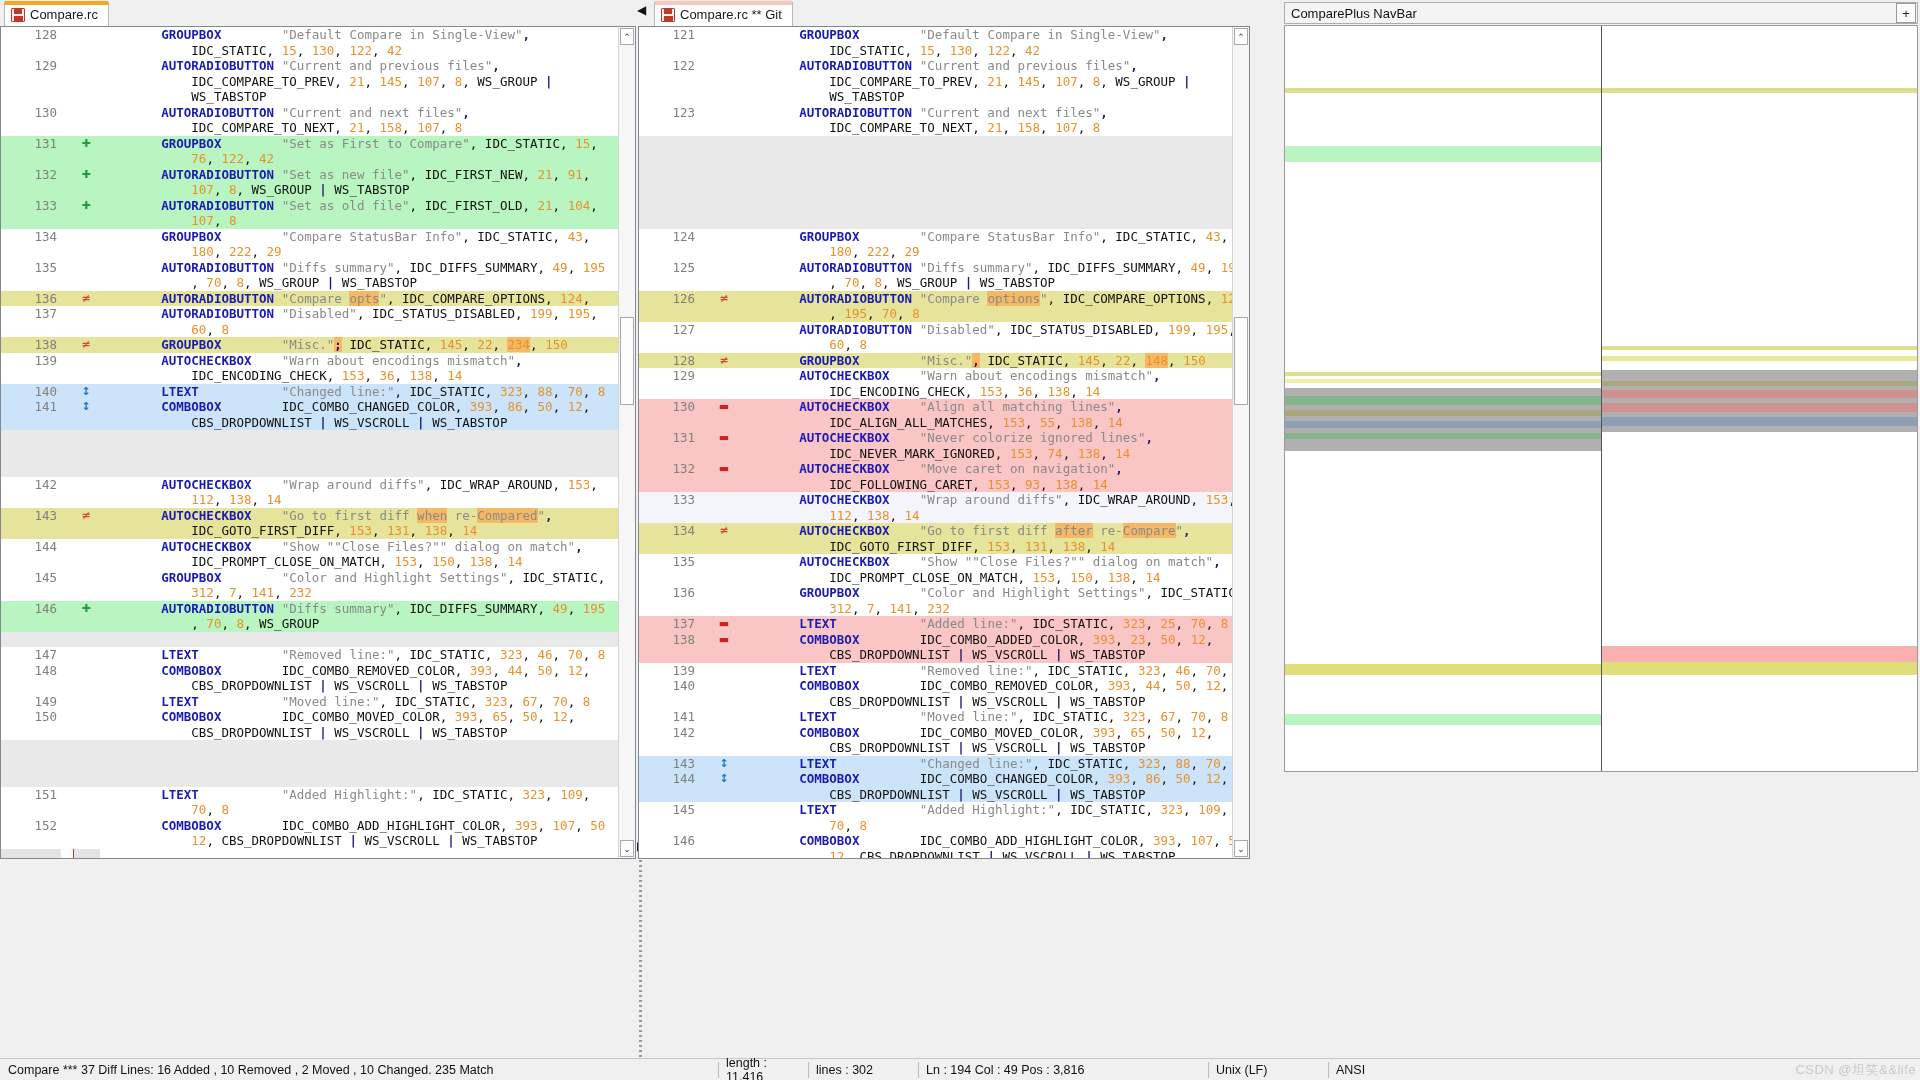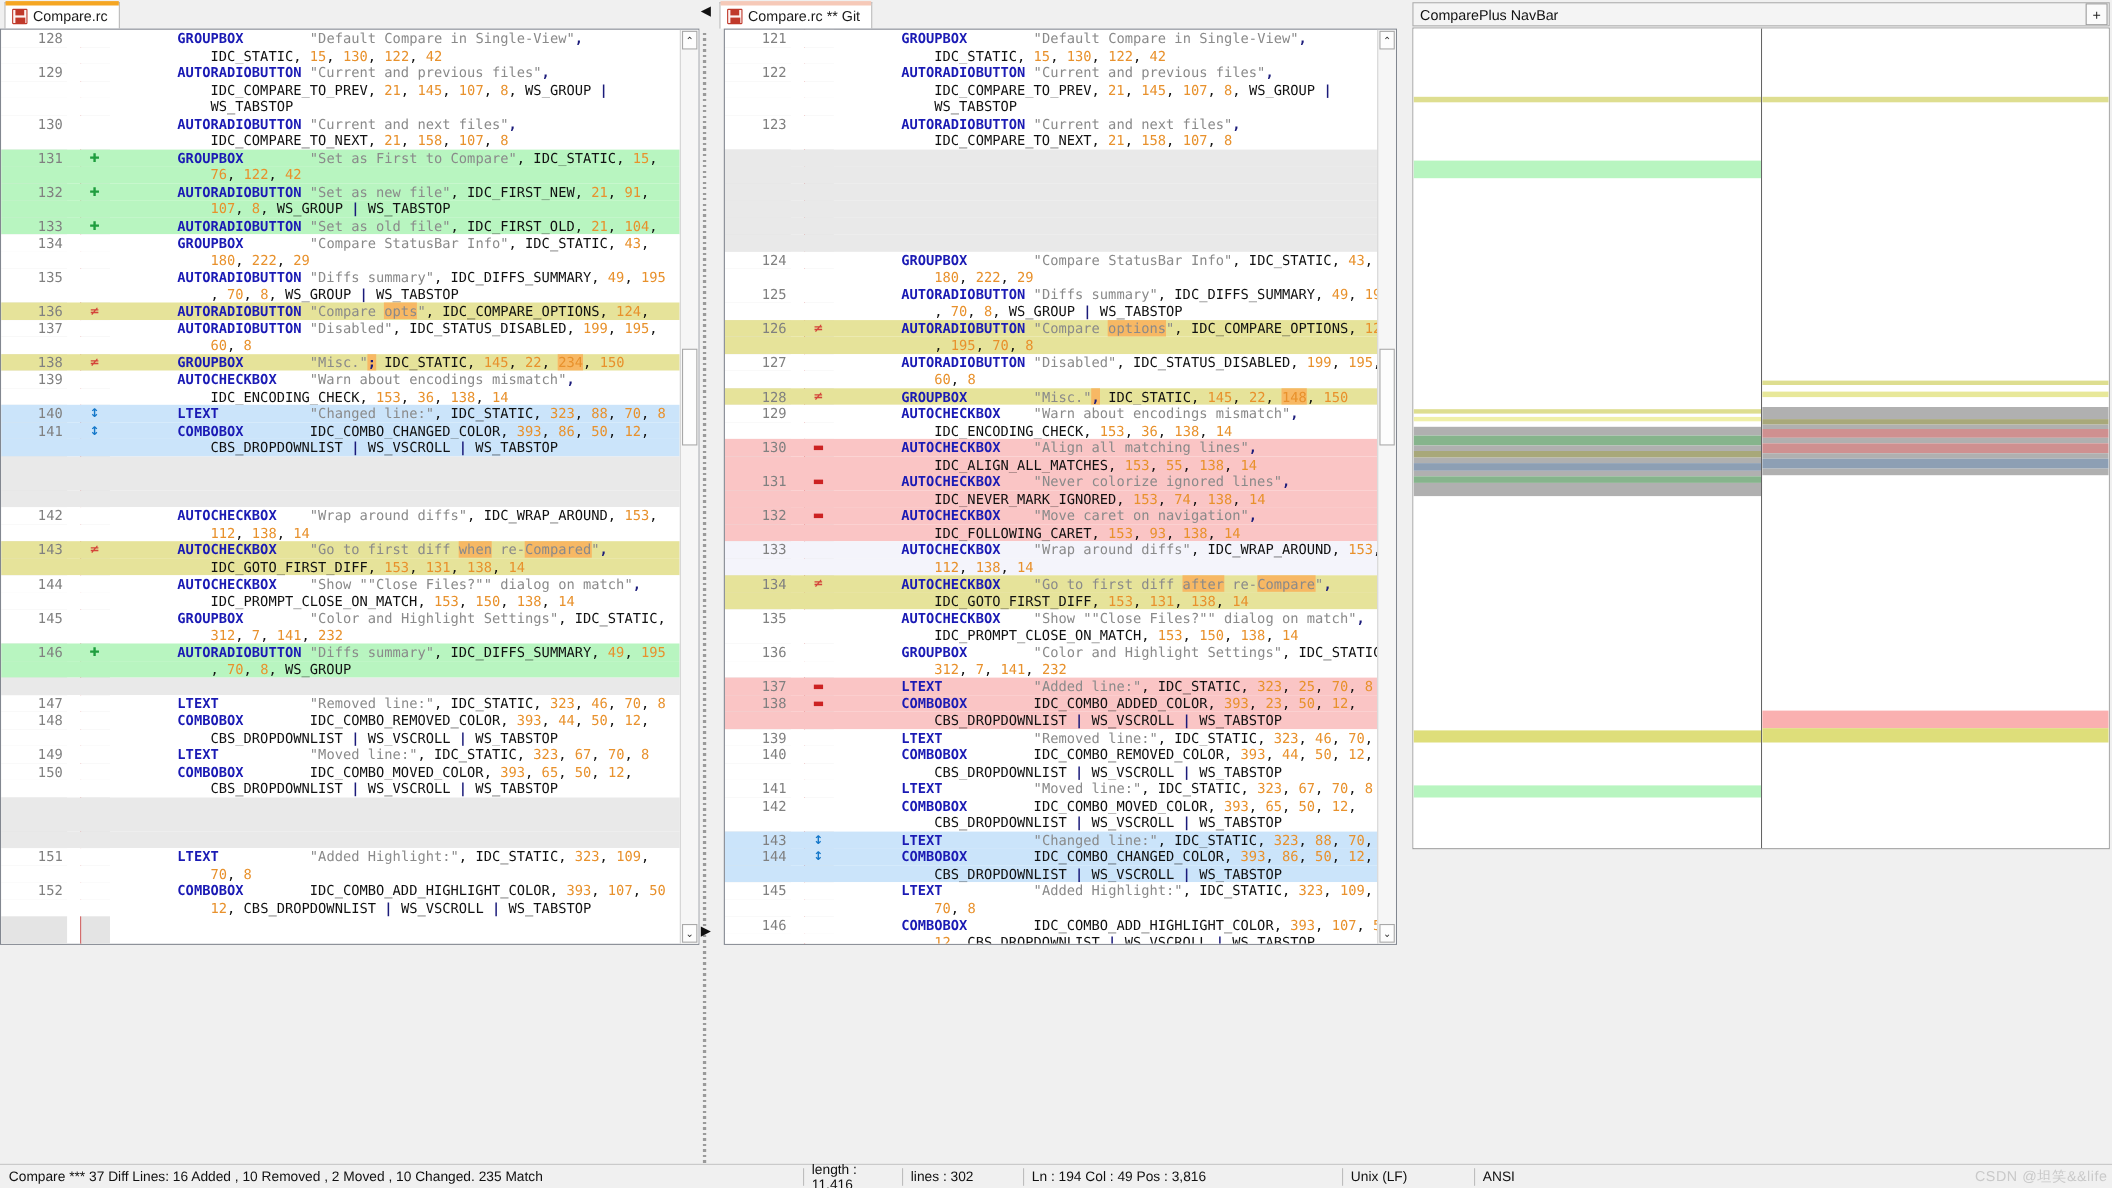"121" div.pane { left: 658px -> 638px }
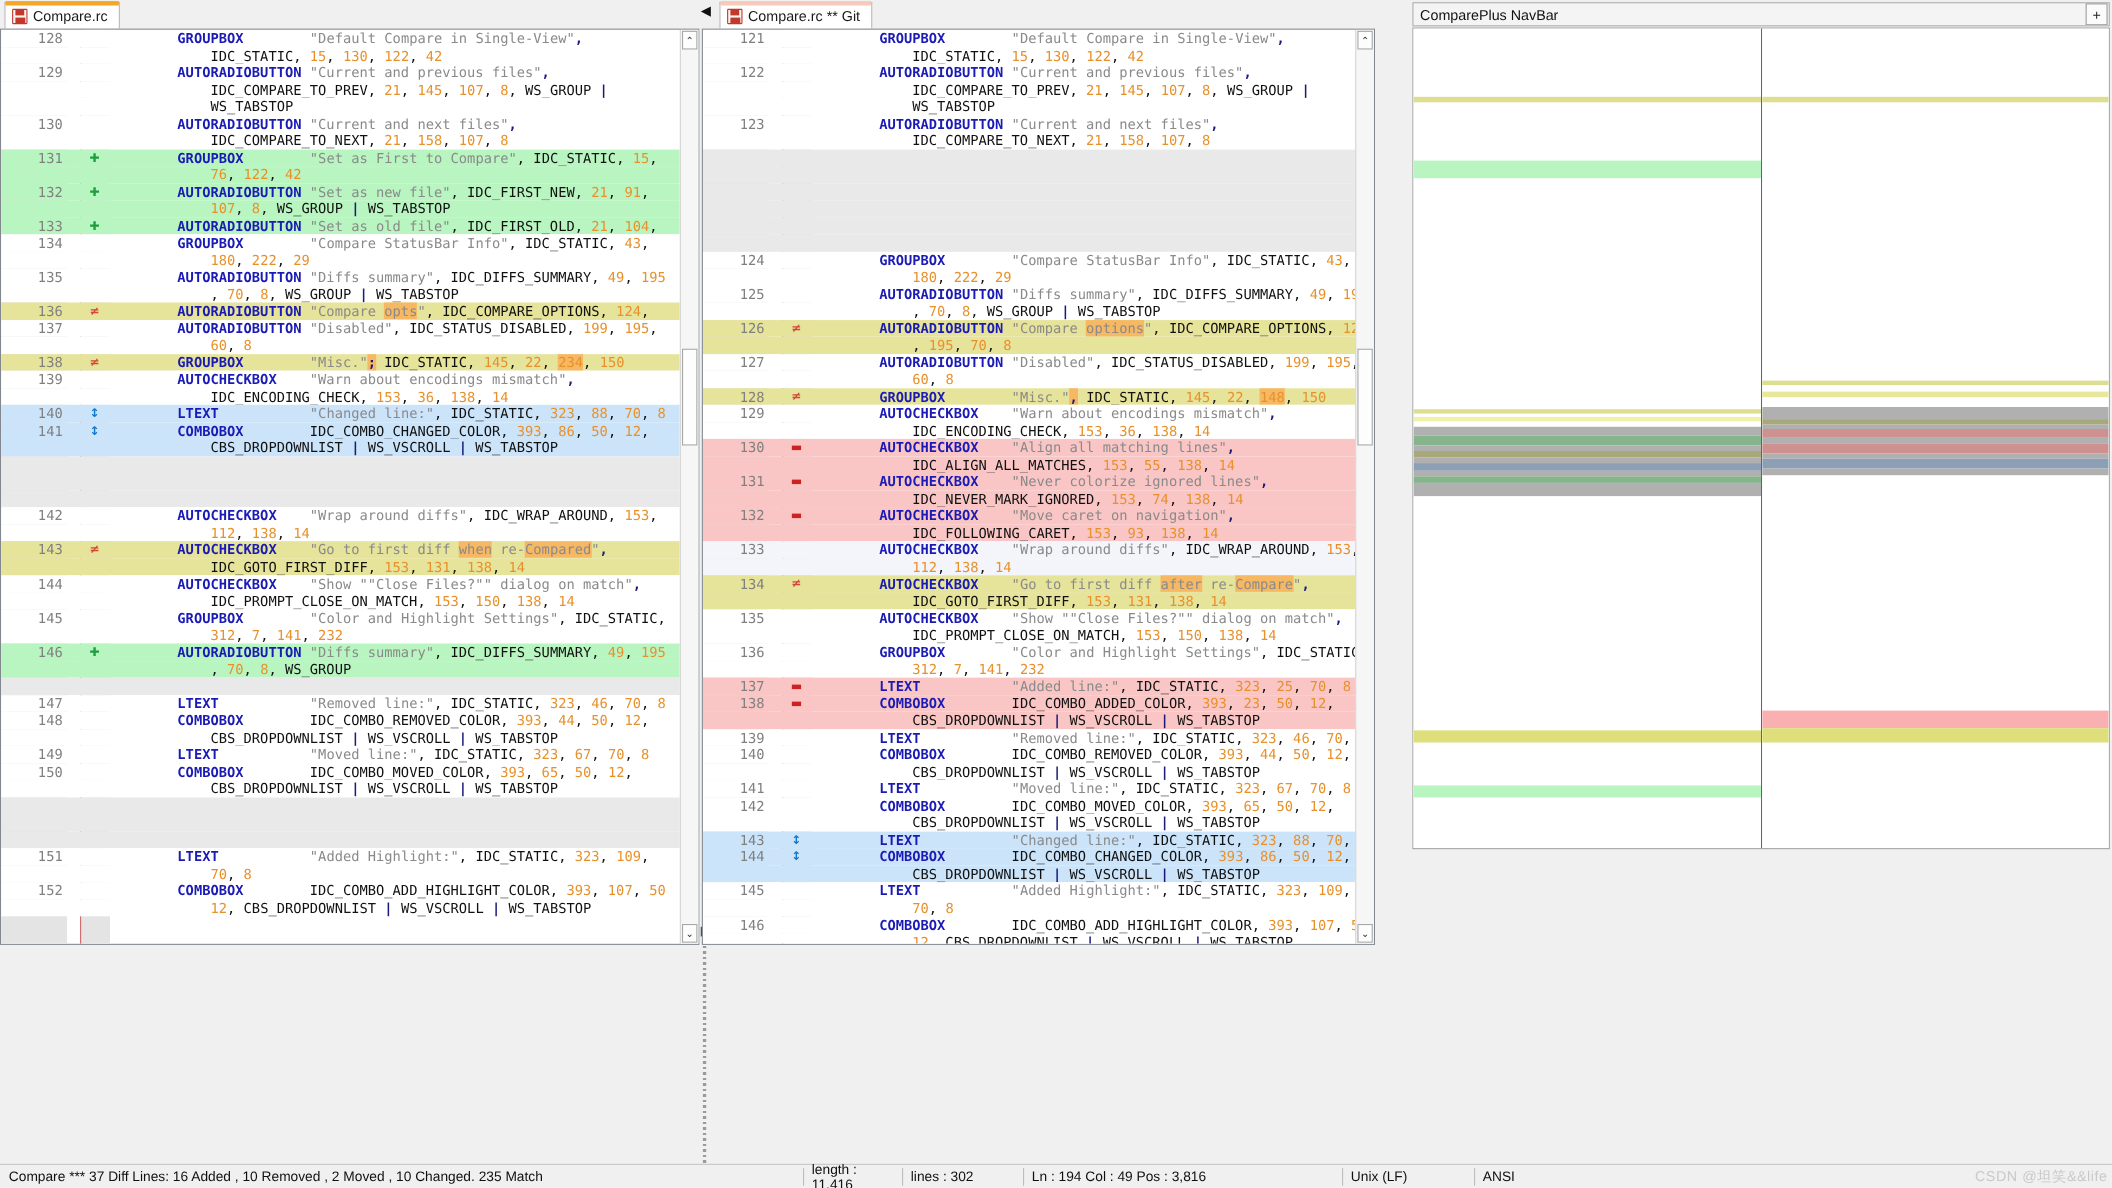"107, 8" div.row { html: none -> <div><span></span><span><span> </span><span>107</span><span>, </span><span>8</span></span></div> }
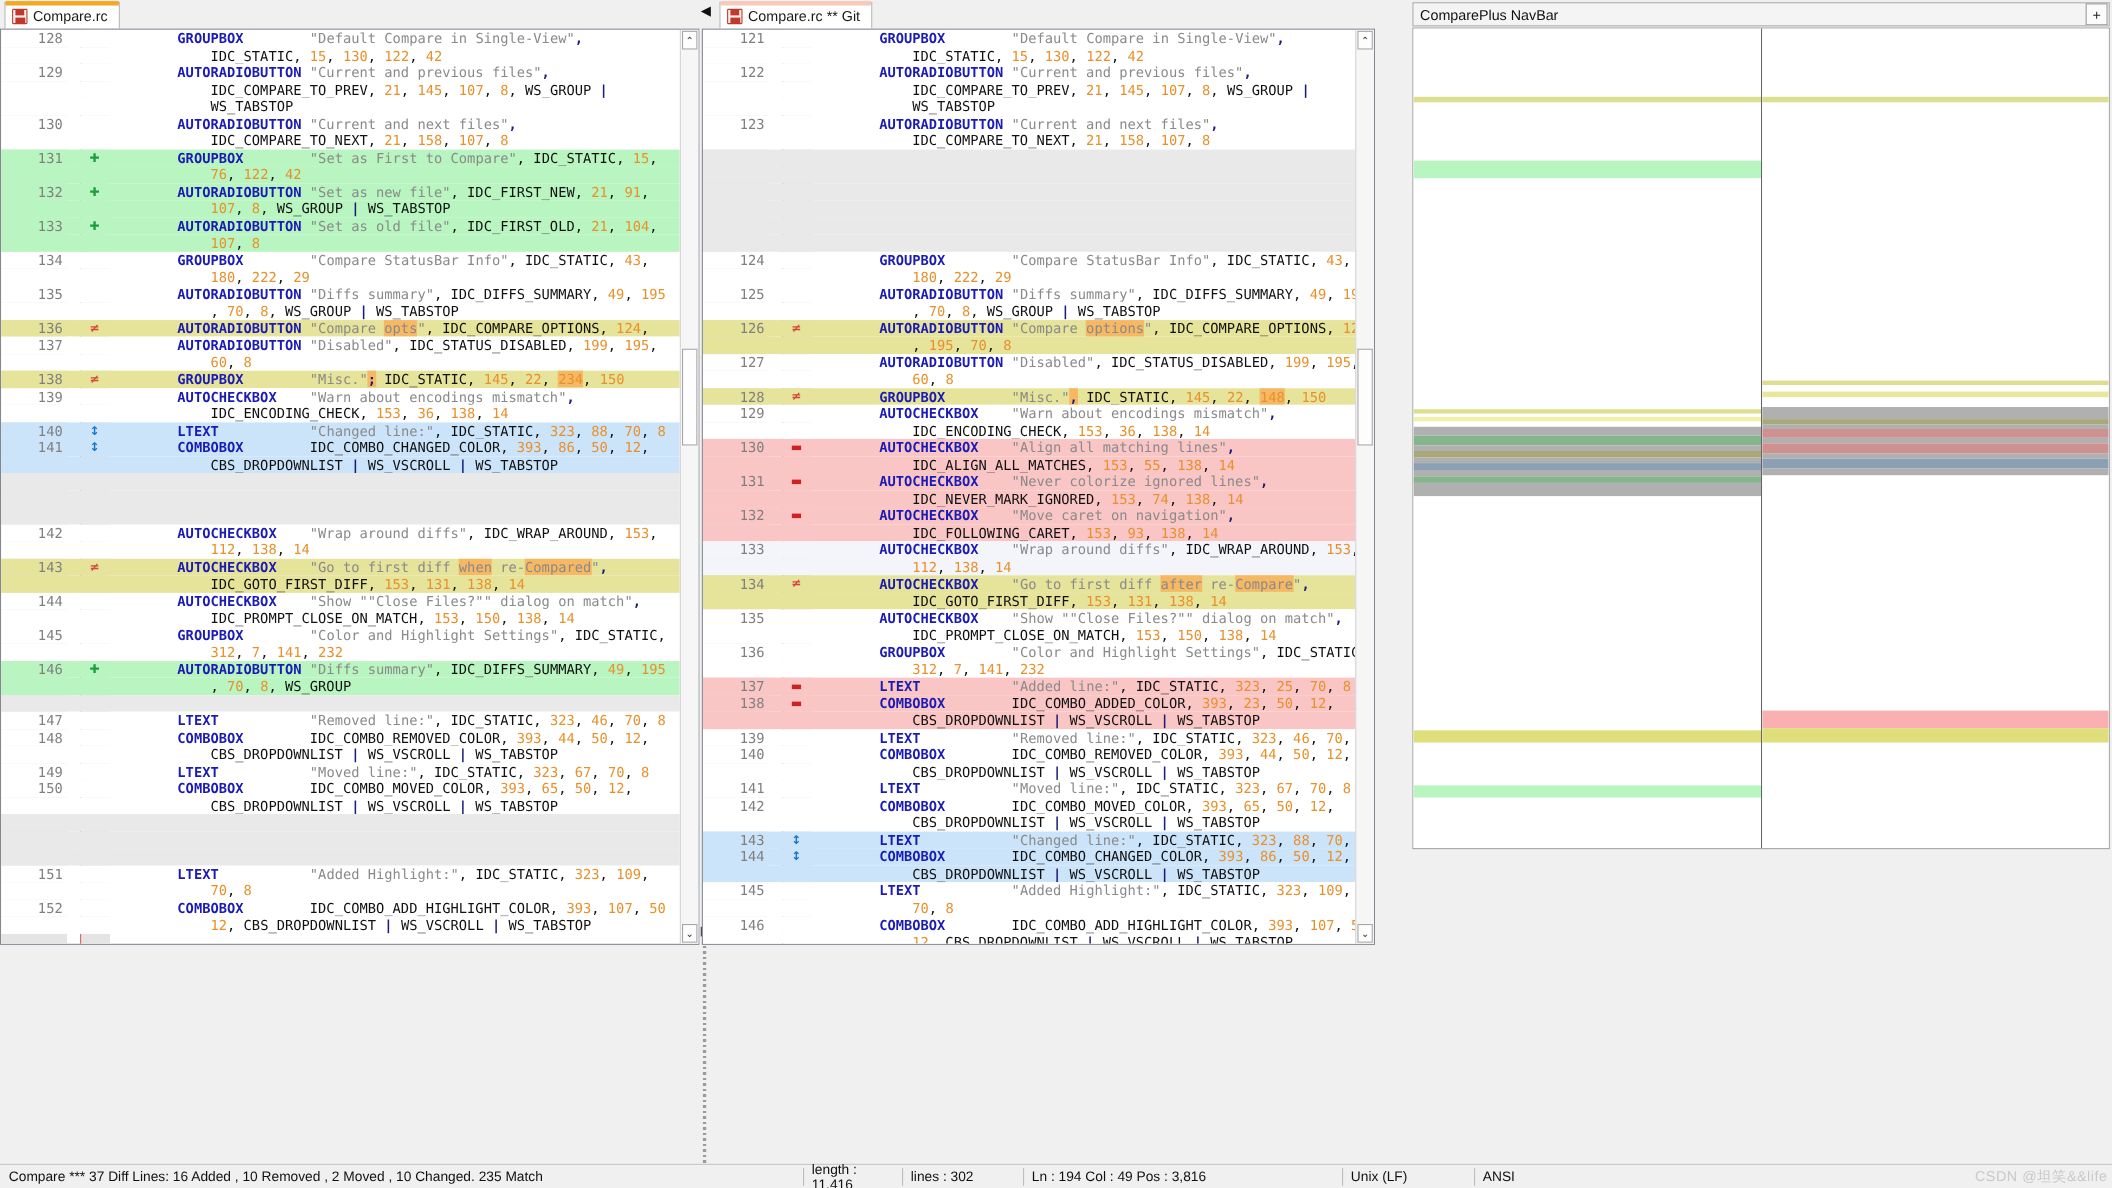"length : 11,416" div.sb-cell { margin-left: 12px -> none }
